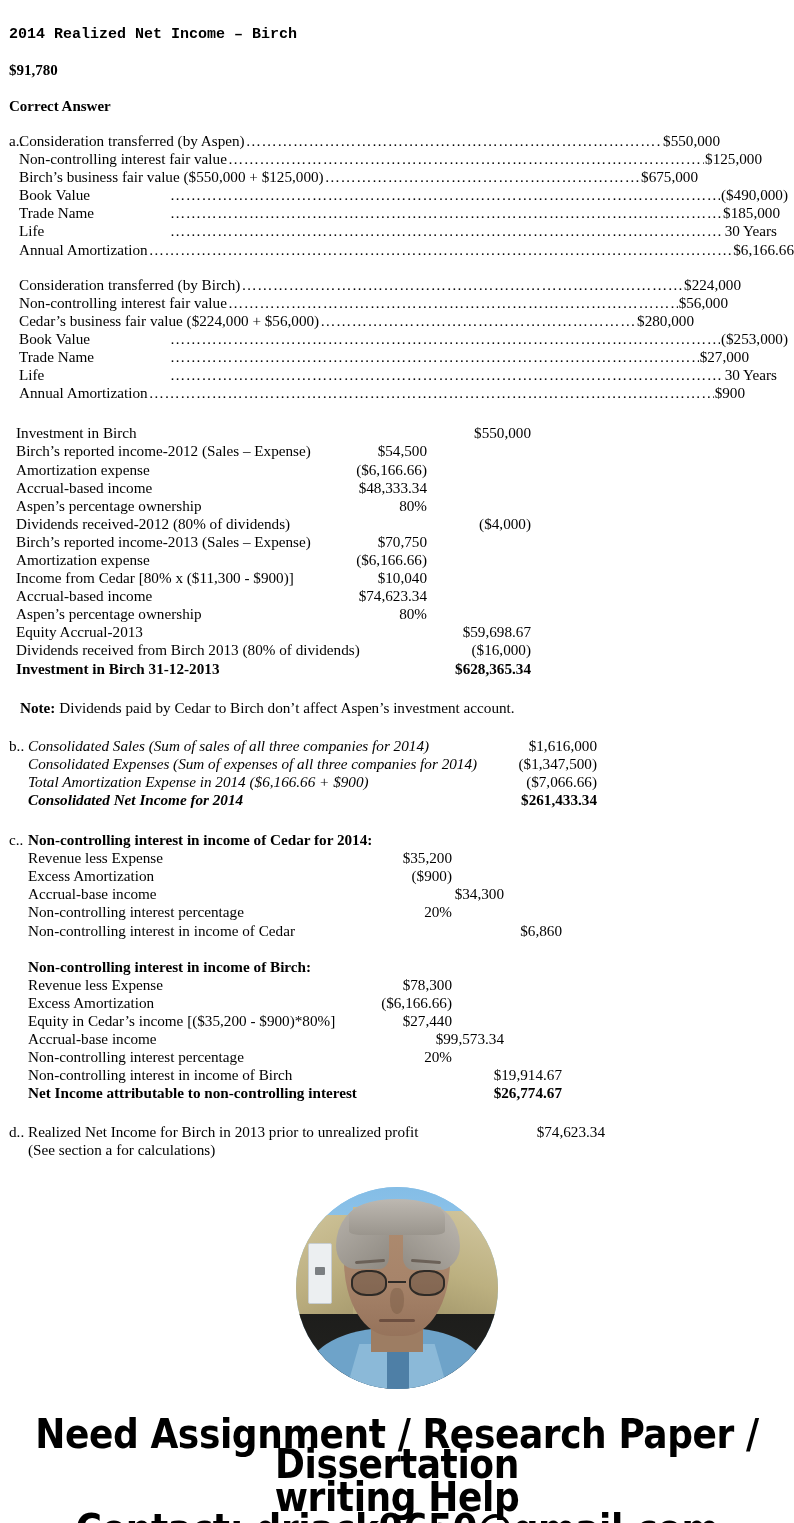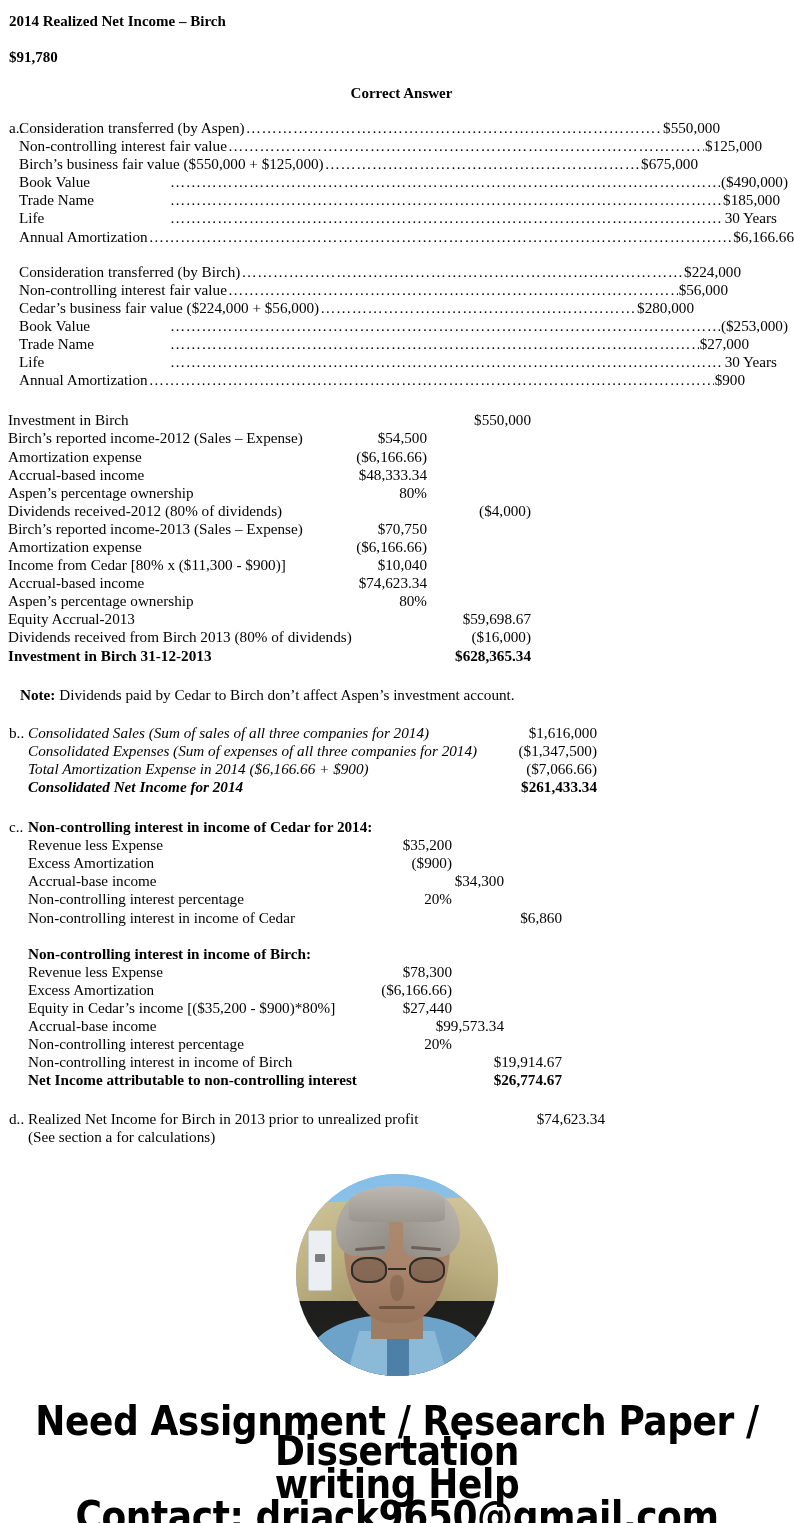"2014 Realized Net Income –" .hdr-title { font-family: none -> Liberation Mono, monospace; padding-top: 14px -> 27px }
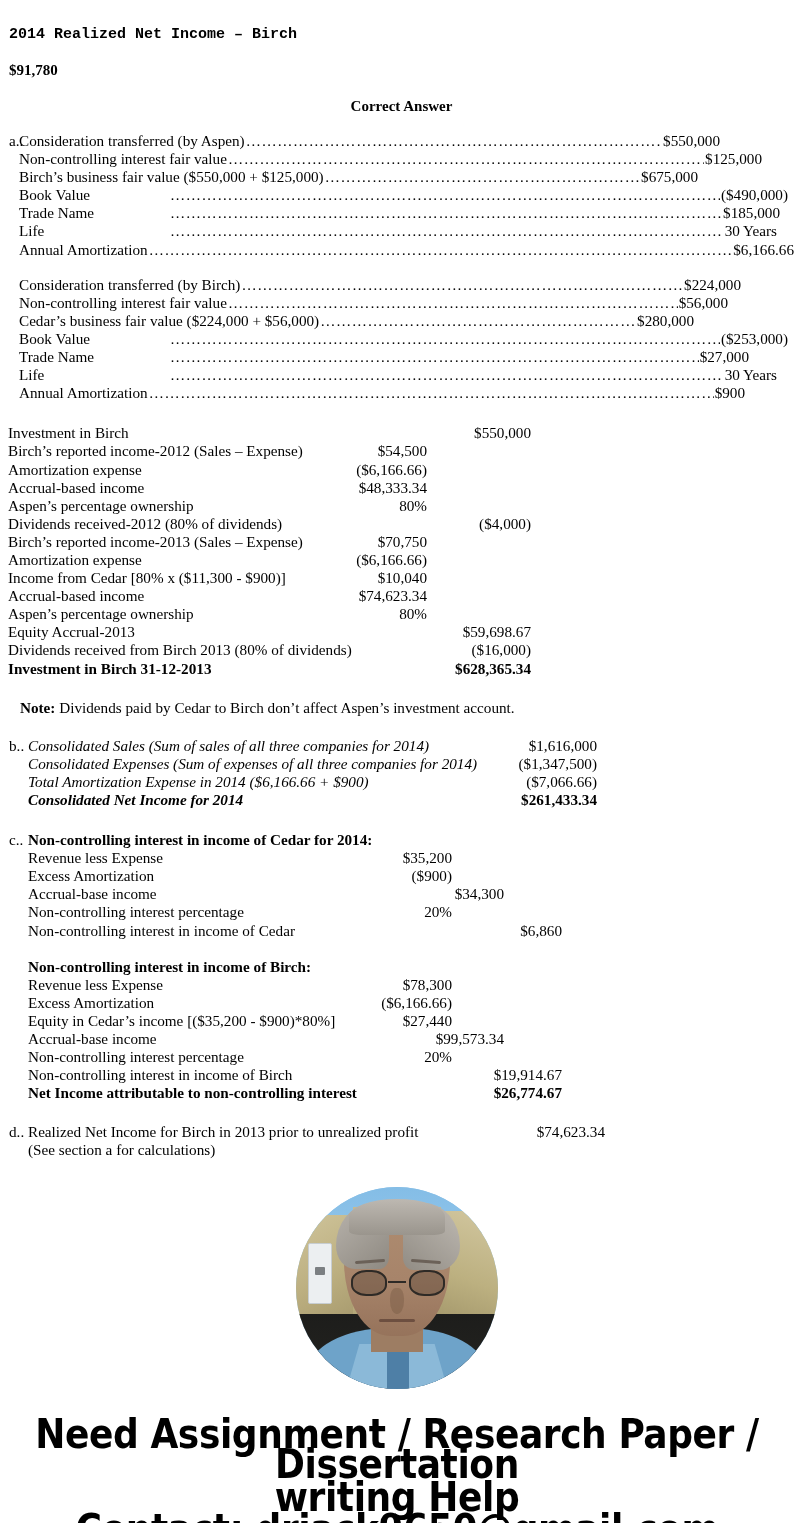"Correct Answer" .hdr-correct { text-align: center -> none }
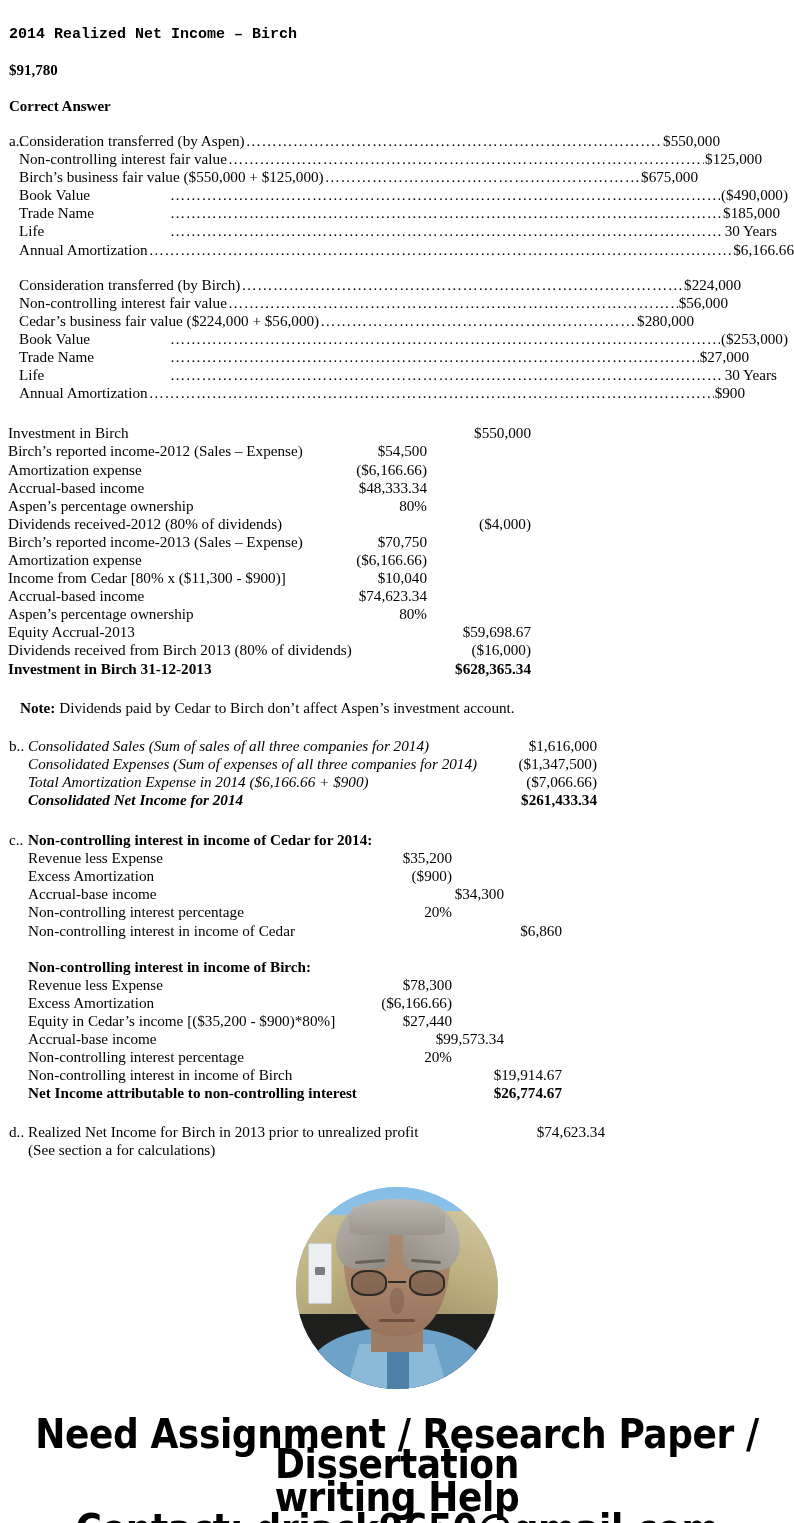"Investment in Birch" .lrow .lname { left: 8px -> 16px }
